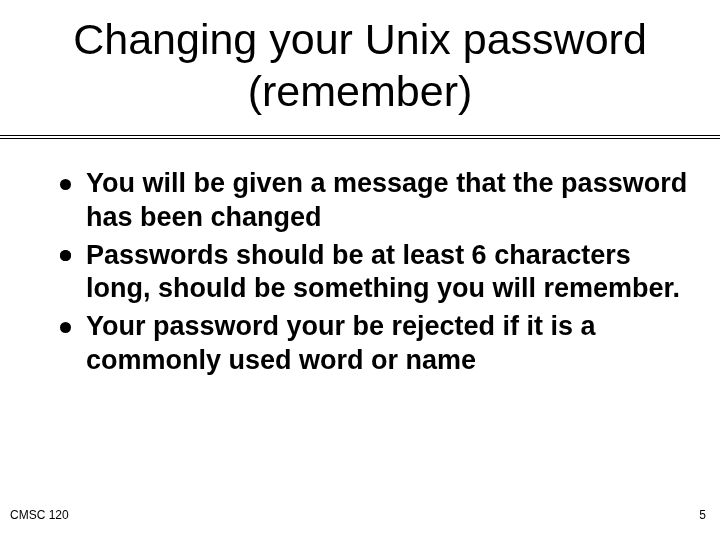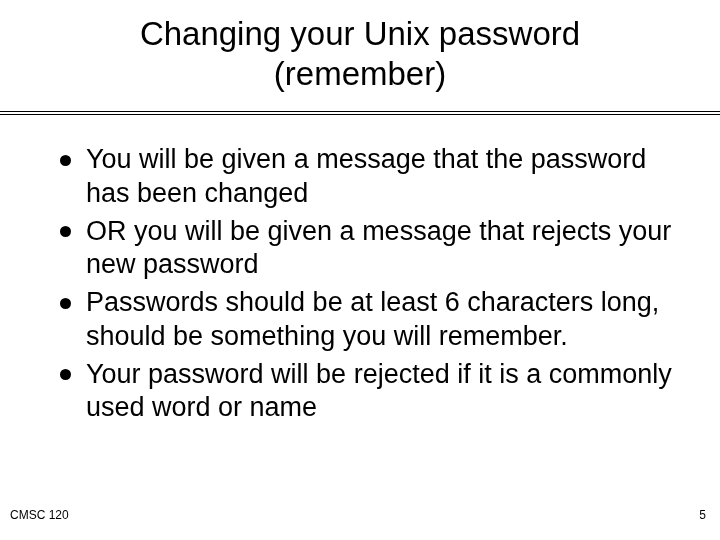"Changing your Unix password" .title { font-size: 33px -> 43px }
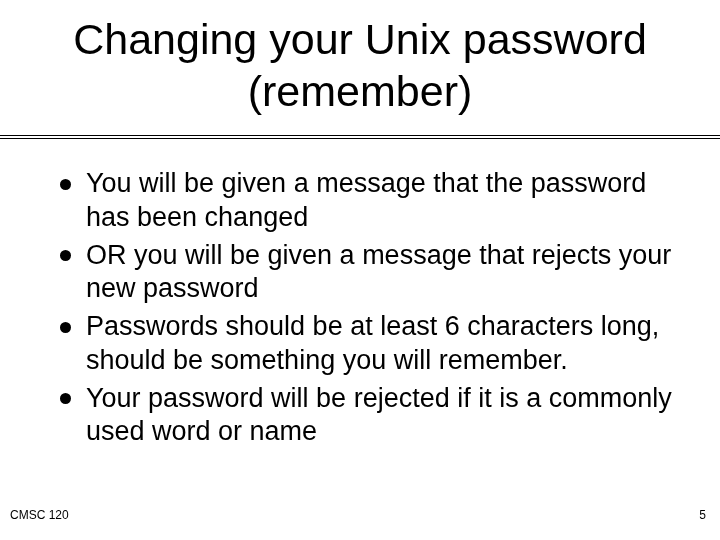"You will be given a" .body-area { font-weight: none -> bold }
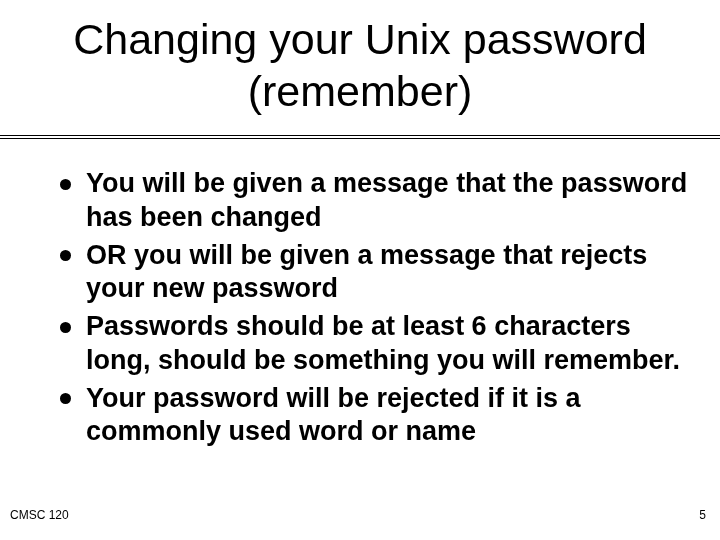"OR you will be given" span { html: <span>OR you will be given a message that rejects your new password</span> -> none }
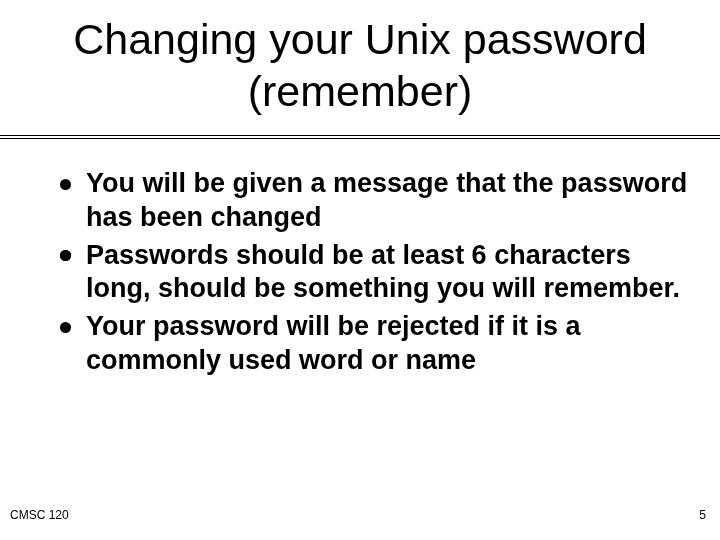"Your password will be rejected" span { text: will -> your }
